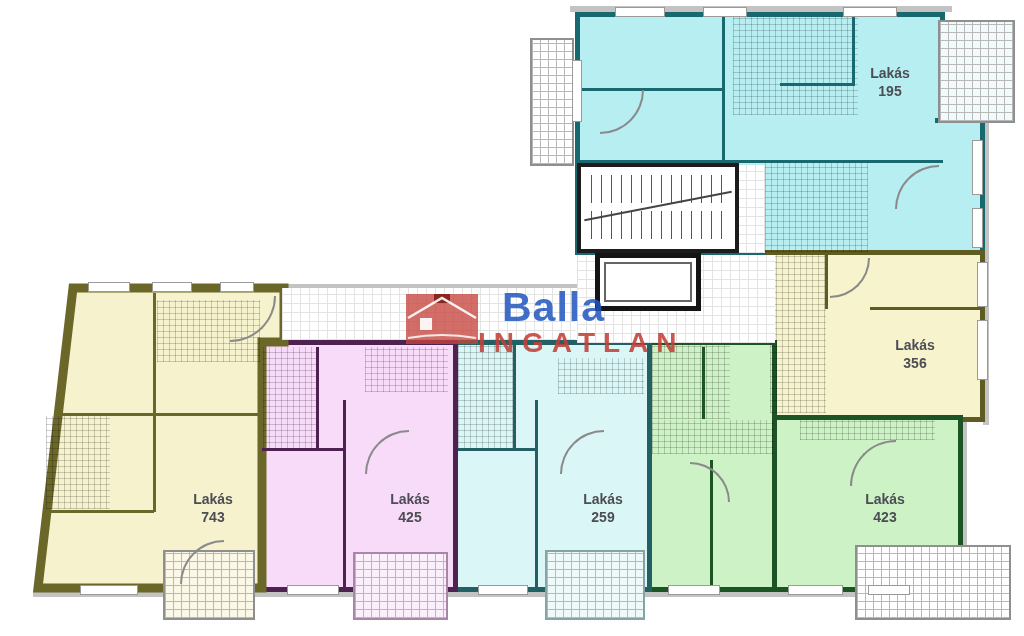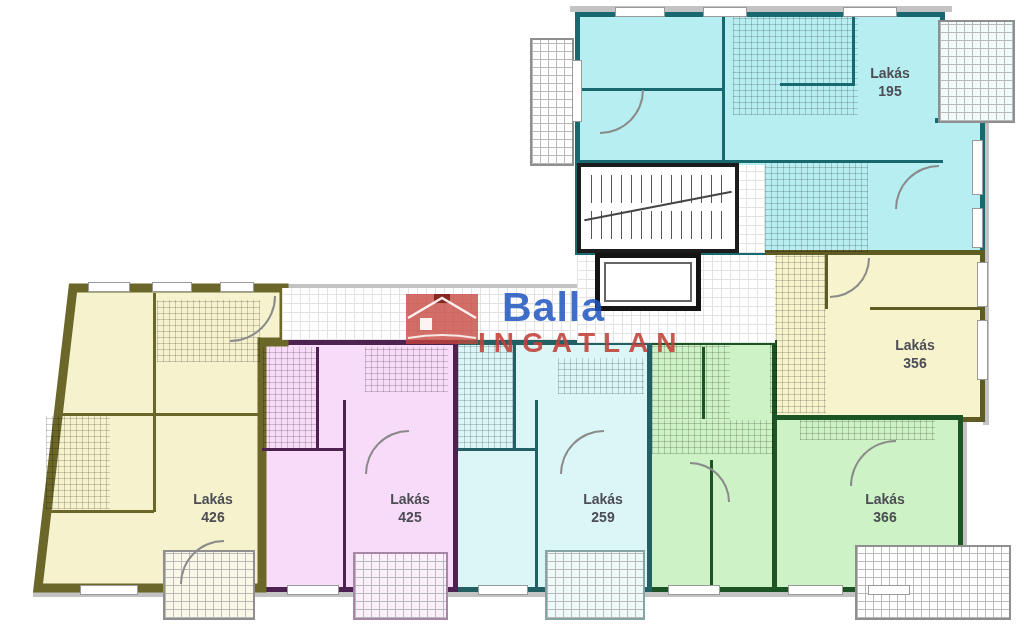"426" div { text: 426 -> 743 }
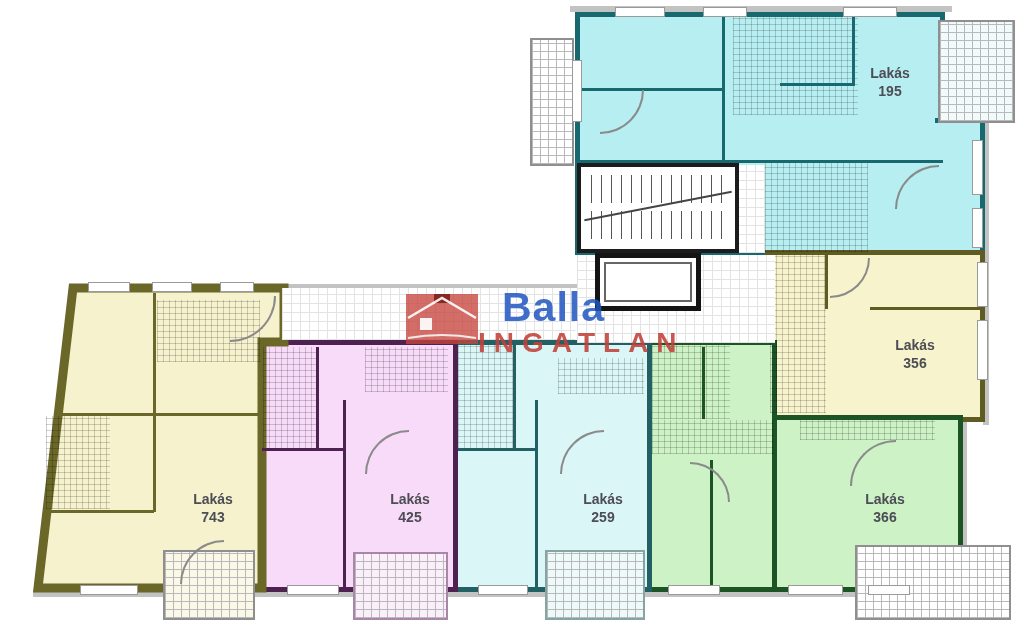"366" div { text: 366 -> 423 }
